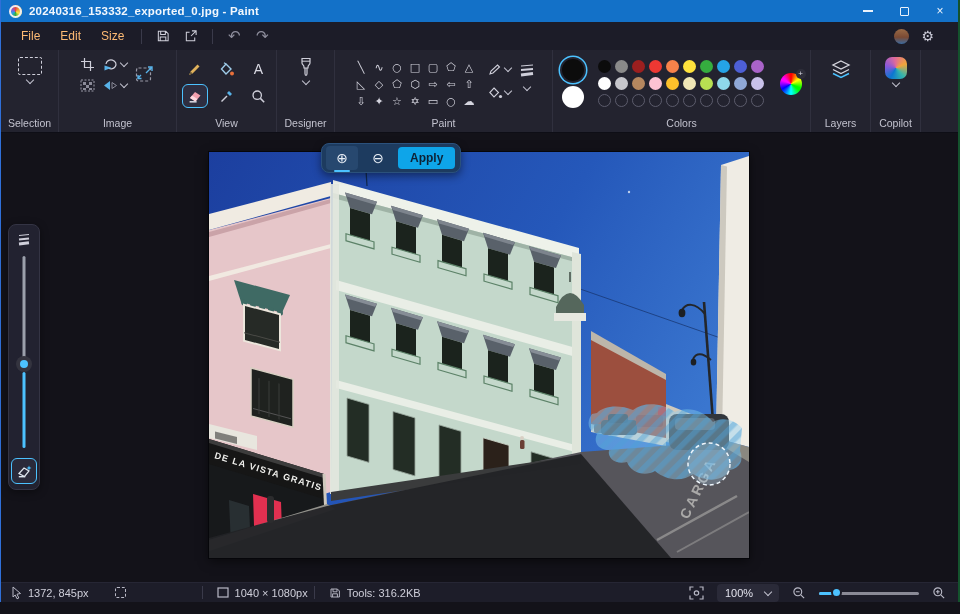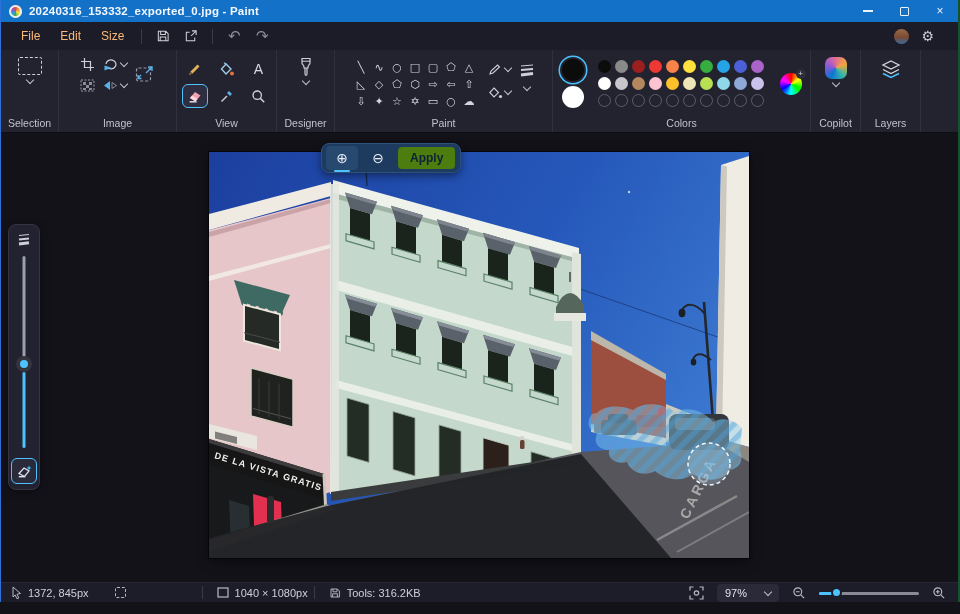"Copilot" div.rsection { order: before "Layers" -> after "Layers" }
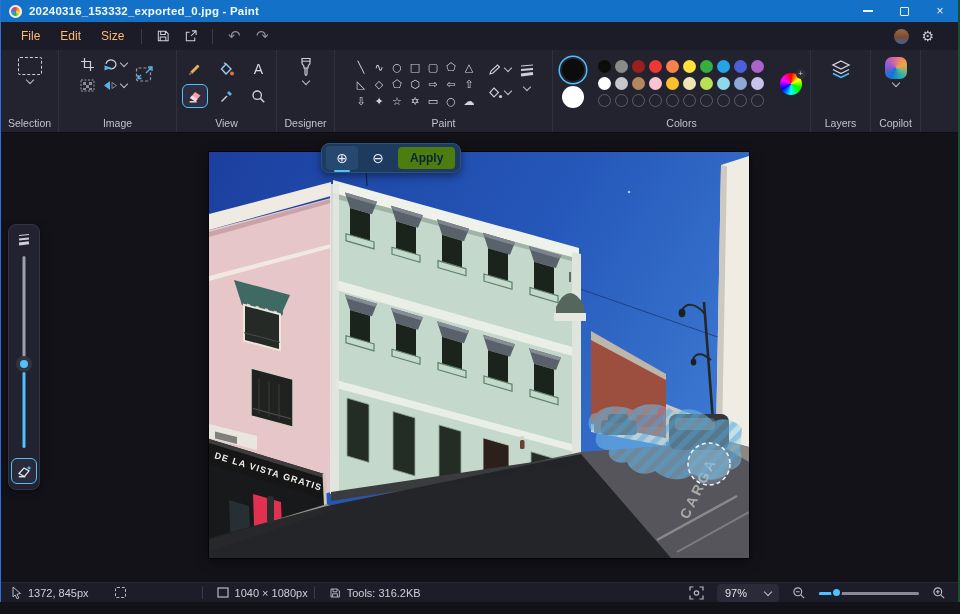"Apply" .apply-btn { background: #4d7c0f -> #0ea5e9 }
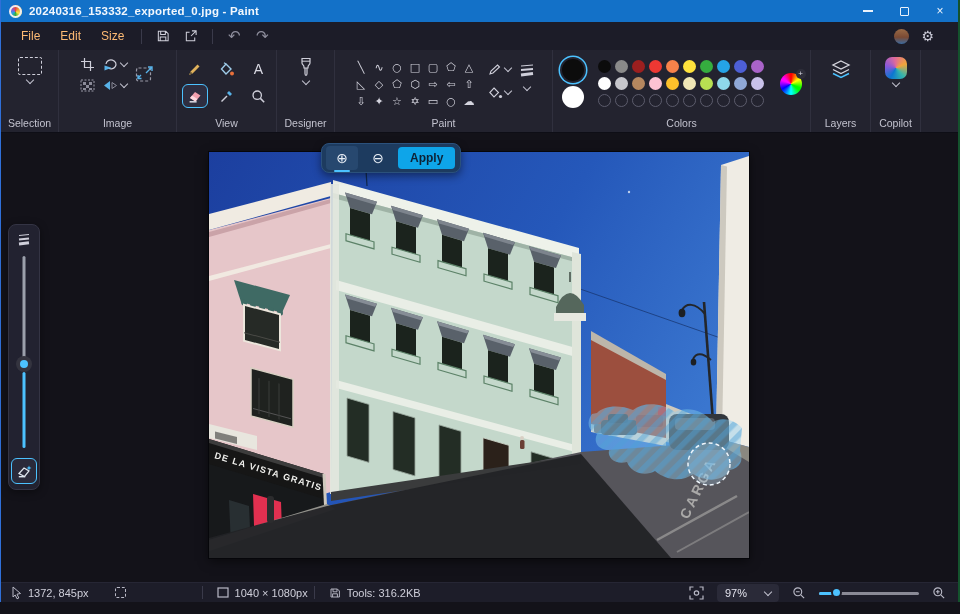"97%" span { text: 97% -> 100% }
